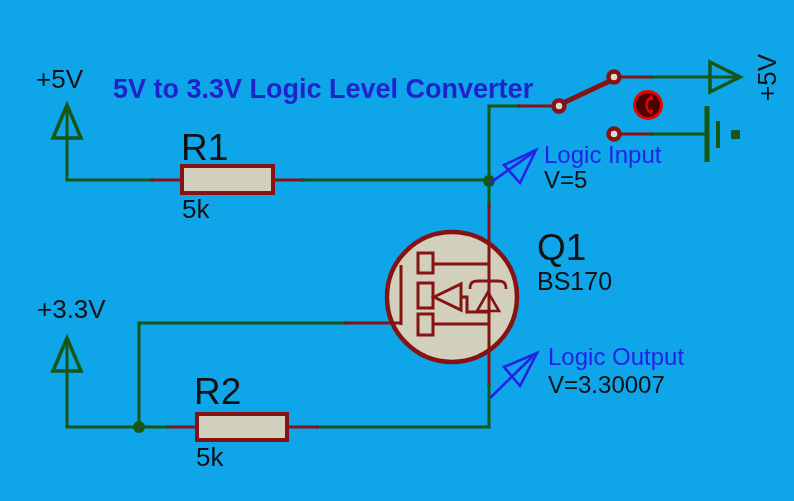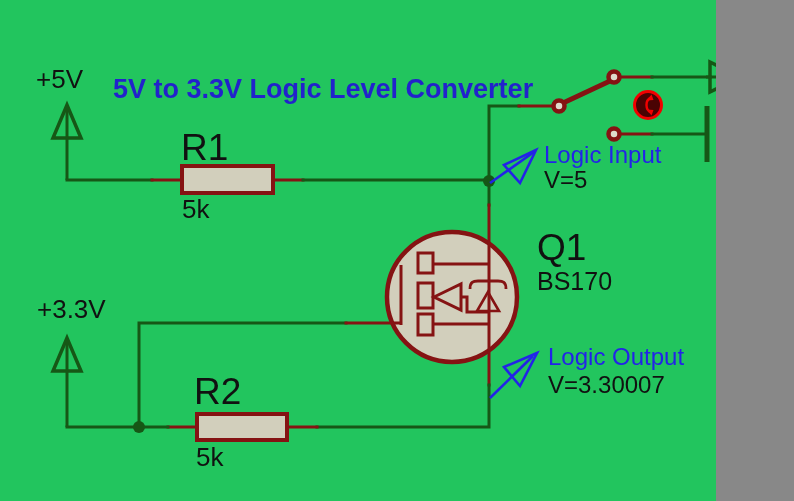"+5V" #stage { background: #22c55e -> #0ea5e9; width: 716px -> 794px }
